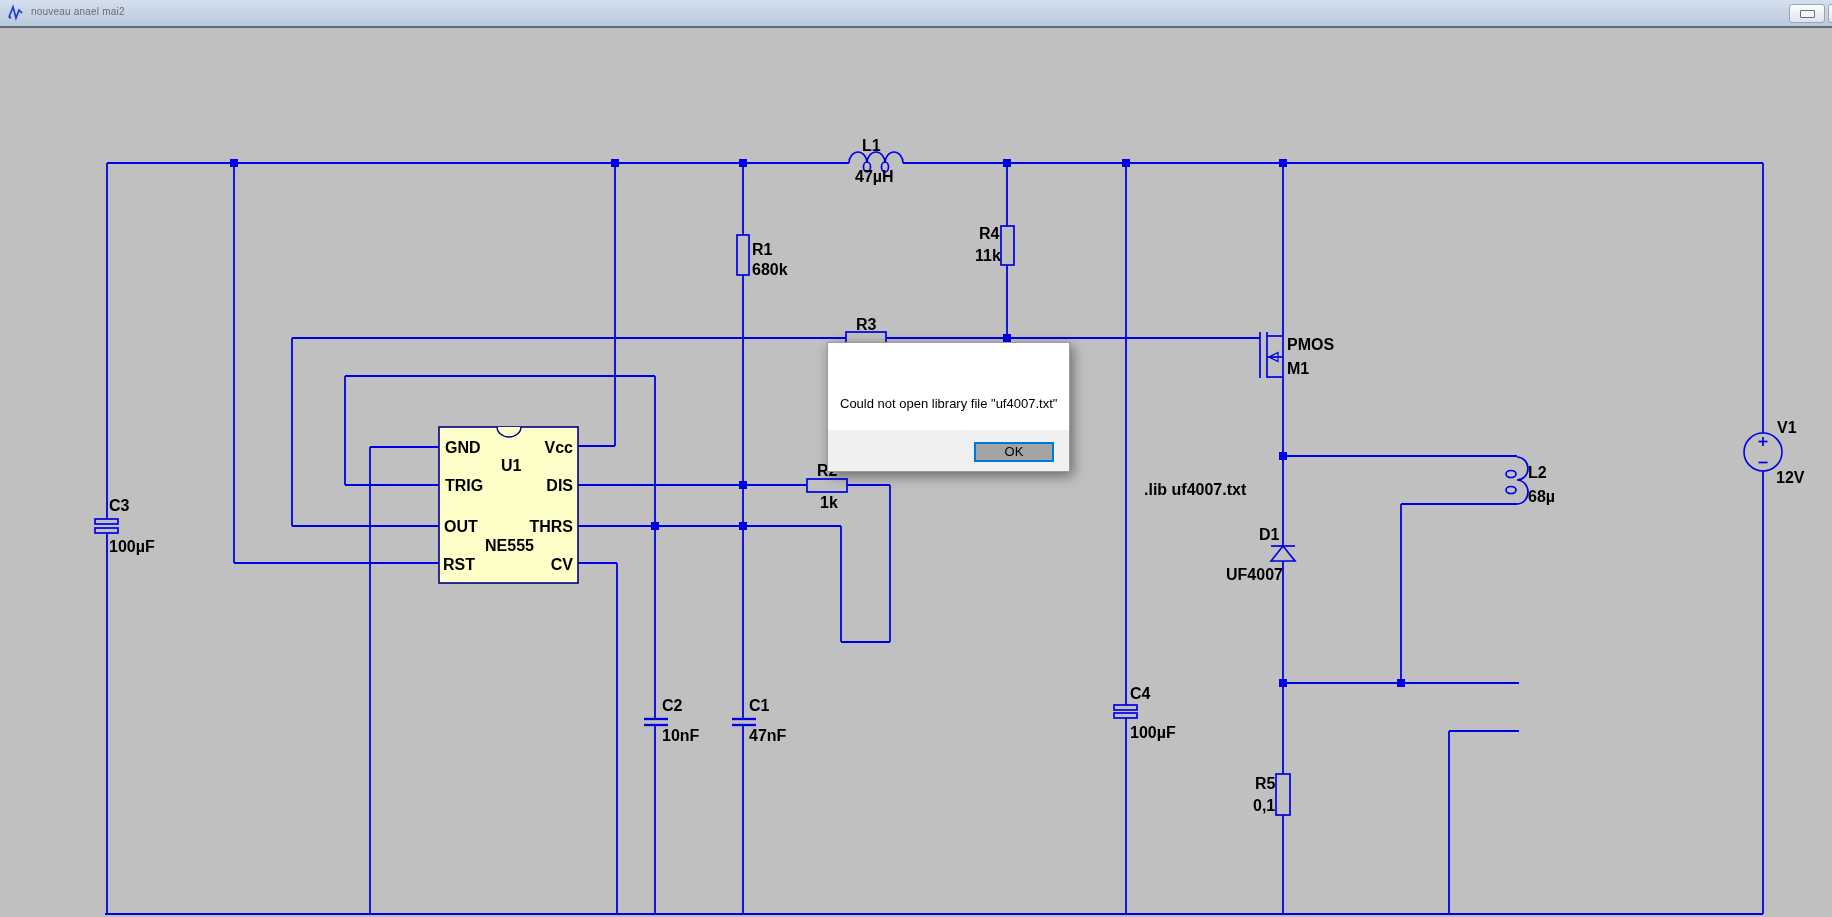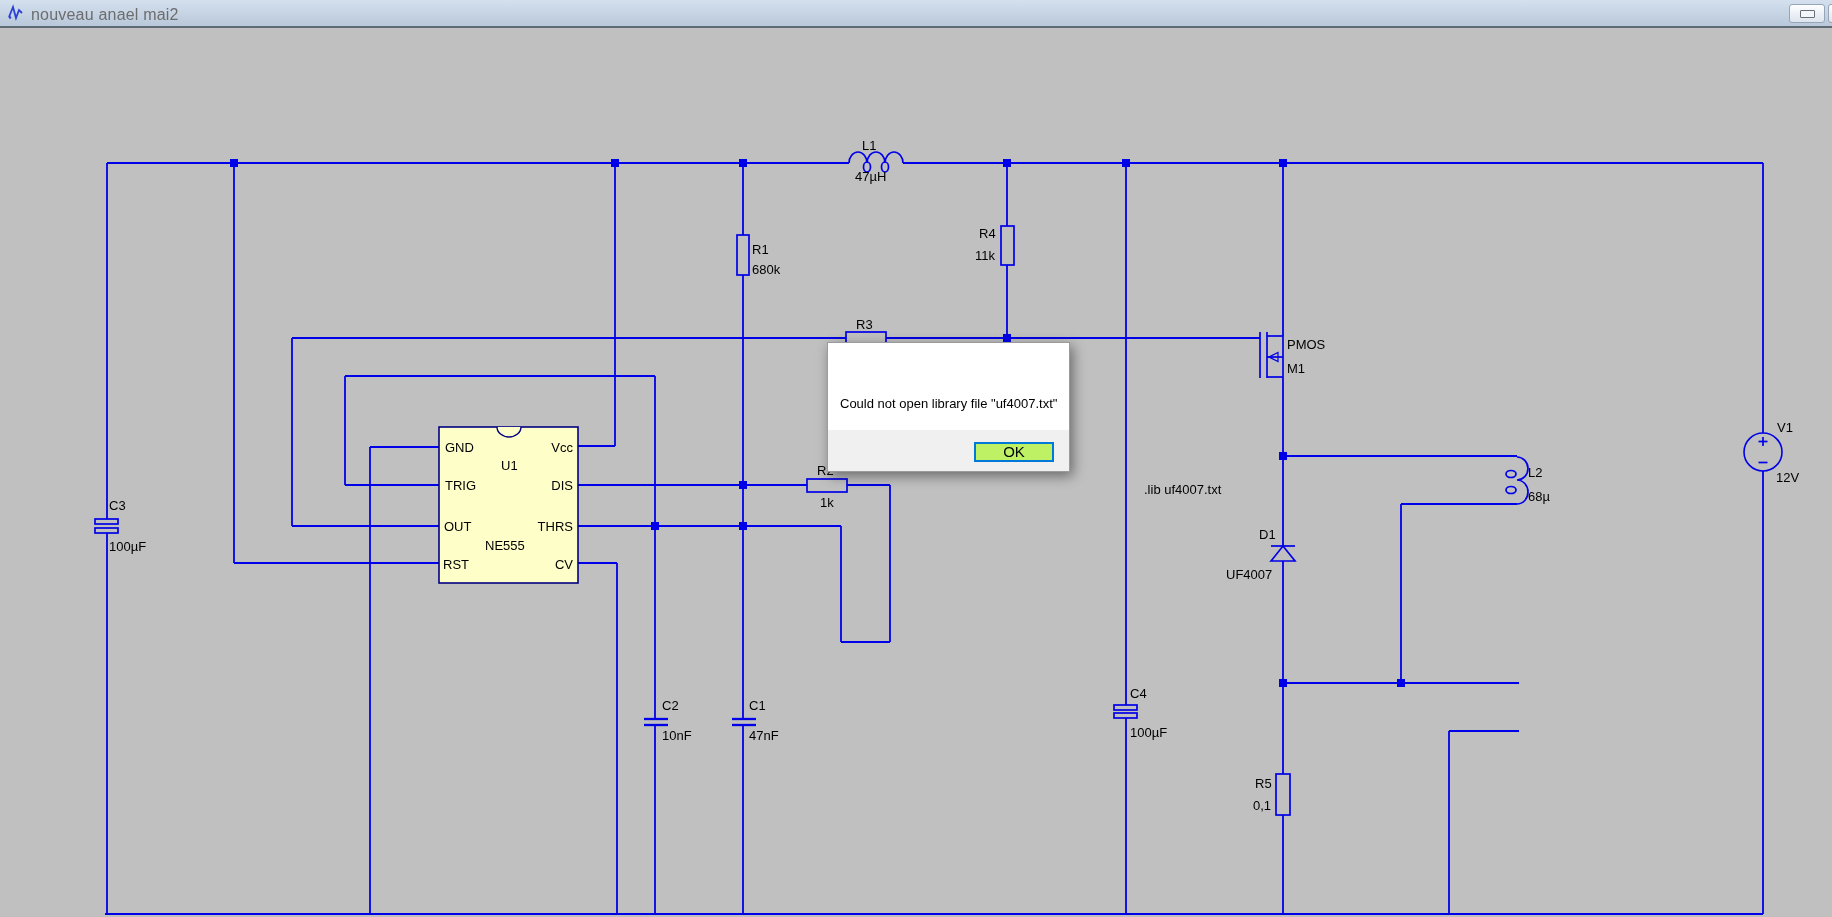"nouveau anael mai2" .win-title { font-size: 16px -> 10px }
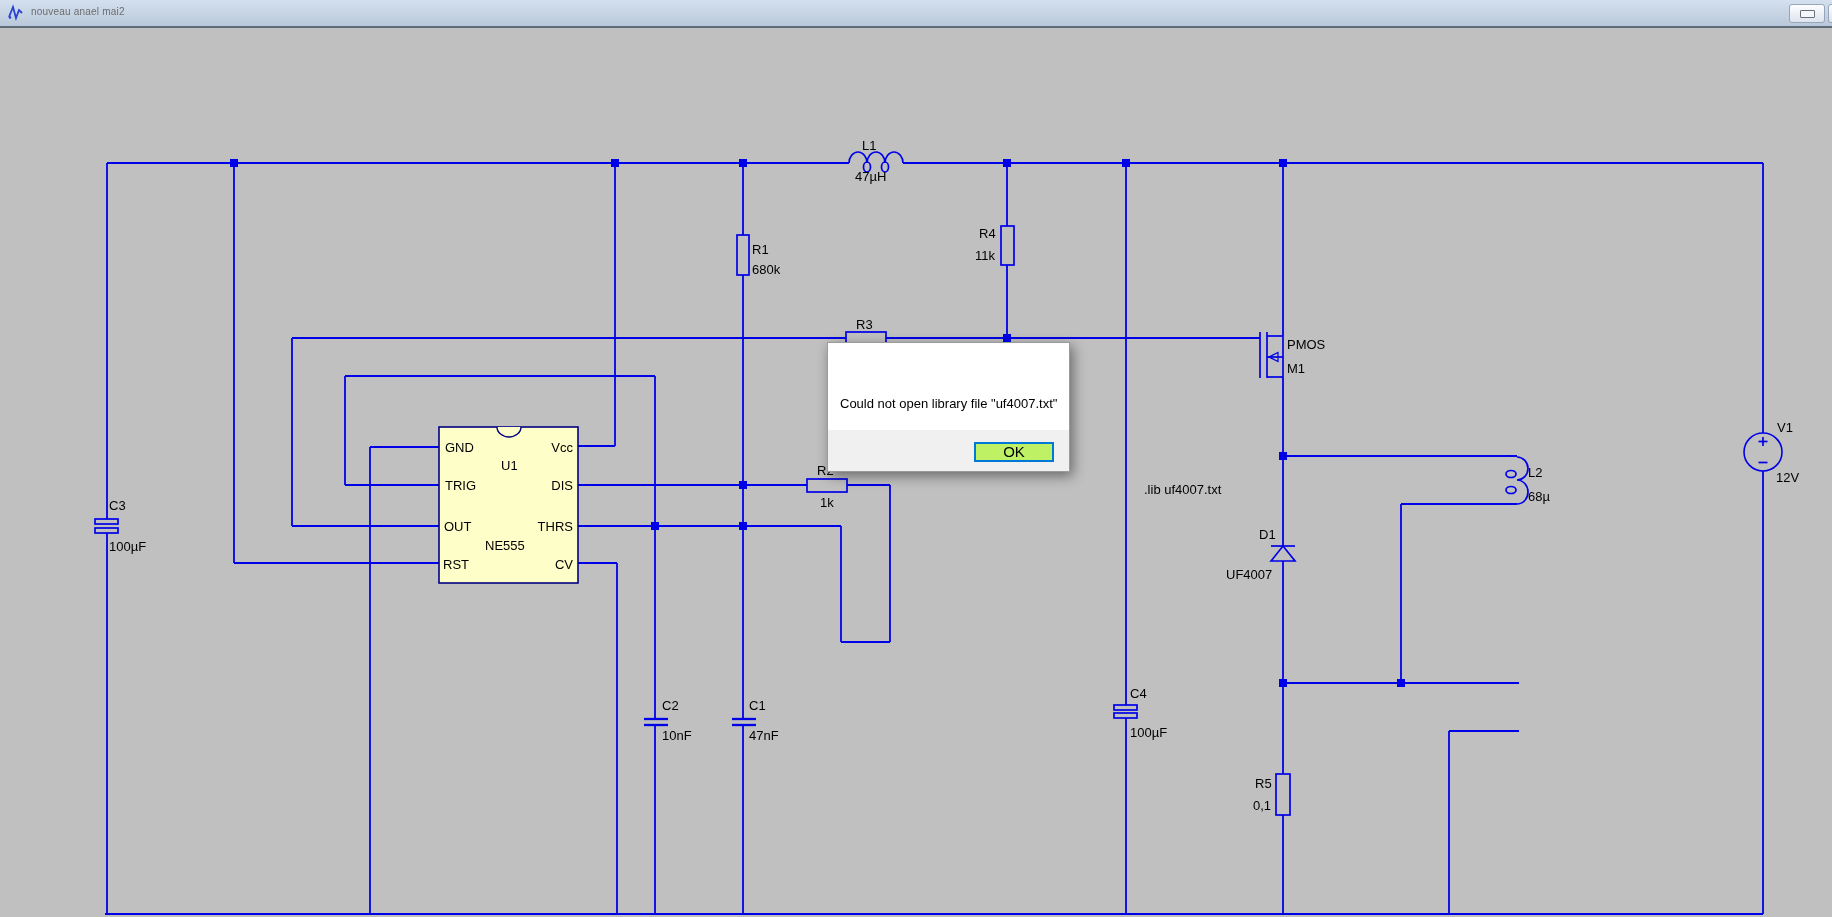"L1" .lbl { font-size: 13px -> 16px; font-weight: normal -> bold }
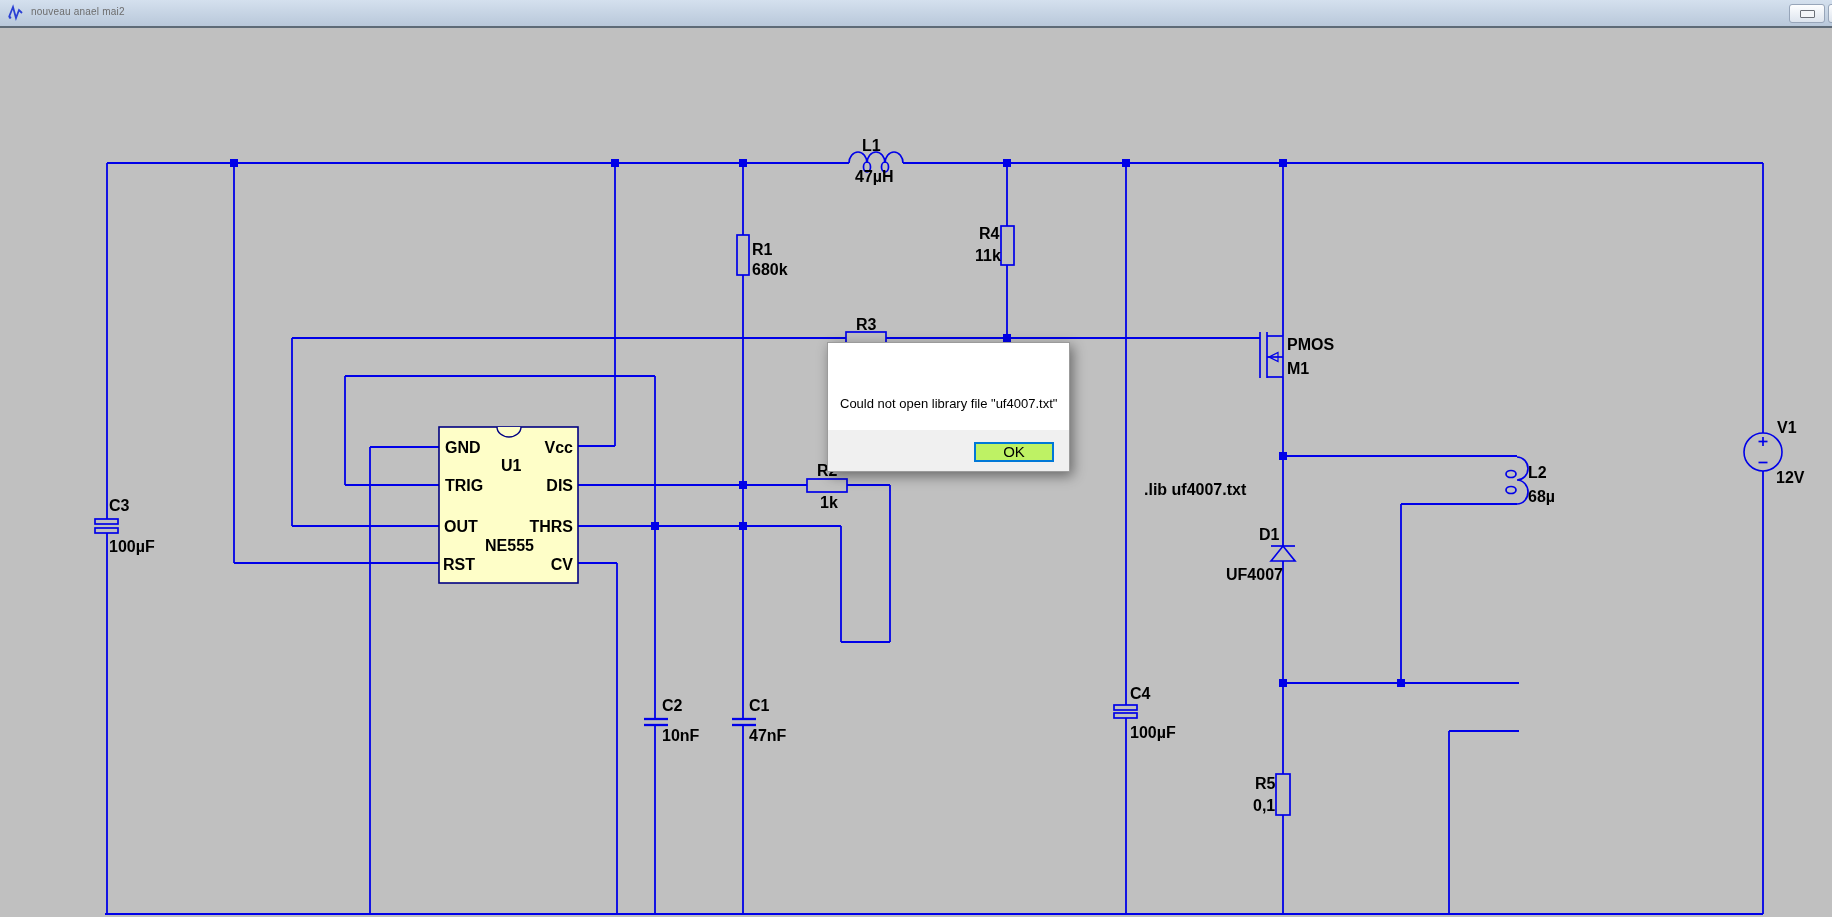"OK" .ok-btn { background: #bef264 -> #a3a3a3; font-size: 15px -> 13px }
